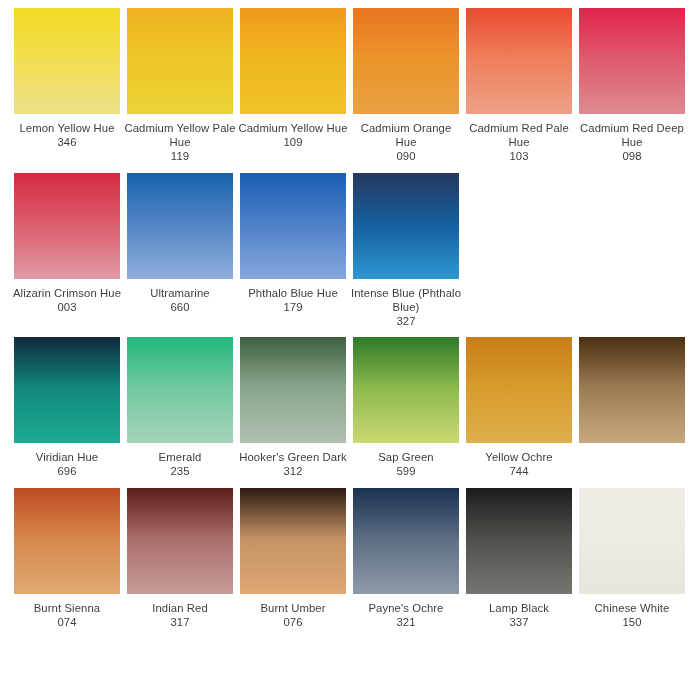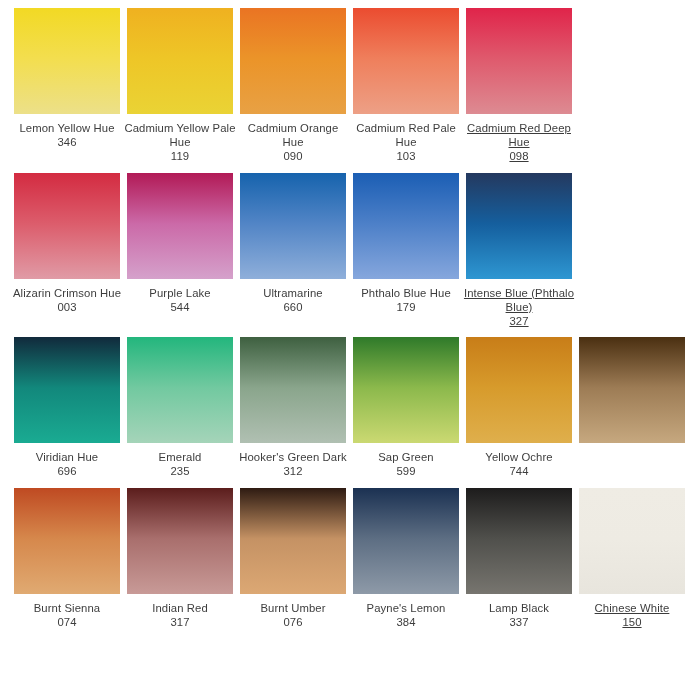"Cadmium Yellow Hue" div.swatch-cell { html: none -> <div> <span></span> <span> <span>Cadmium Yellow Hue</span> <span>109</span> </span> </div> }
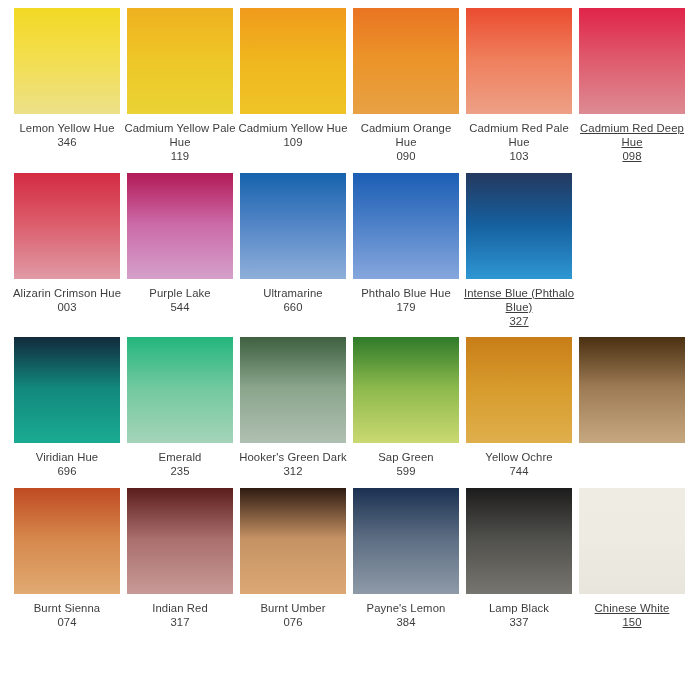"Cadmium Red Deep Hue" .swatch-cell:last-child { text-decoration: underline -> none }
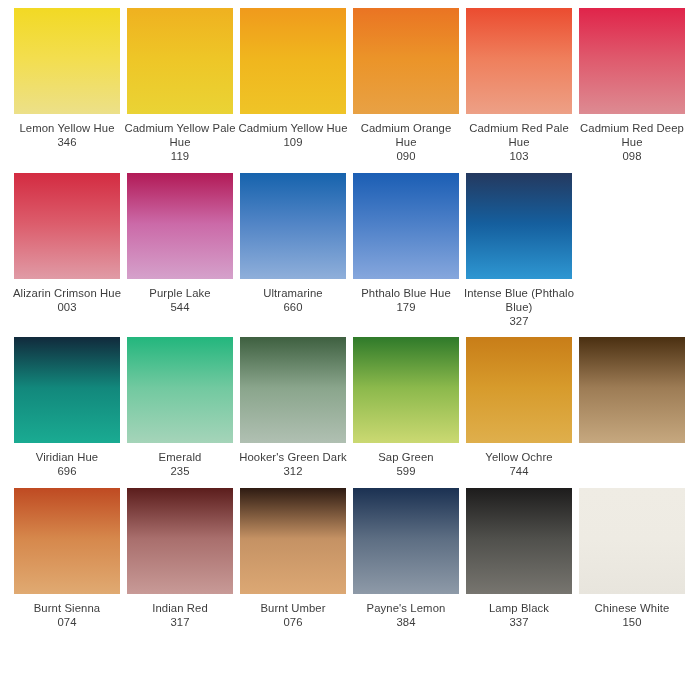"Purple Lake" div.swatch-cell { html: <div> <span></span> <span> <span>Purple Lake</span> <span>544</span> </span> </div> -> none }
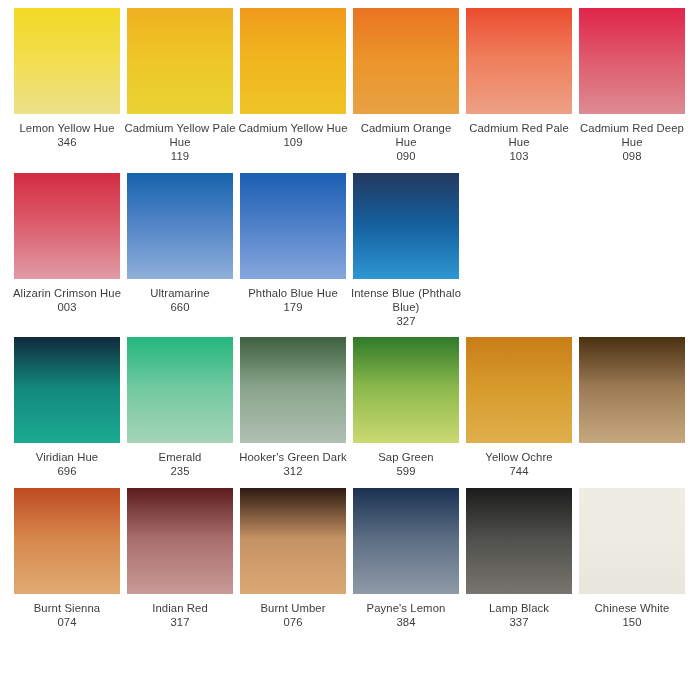"Payne's Lemon" span.pname { text: Lemon -> Ochre }
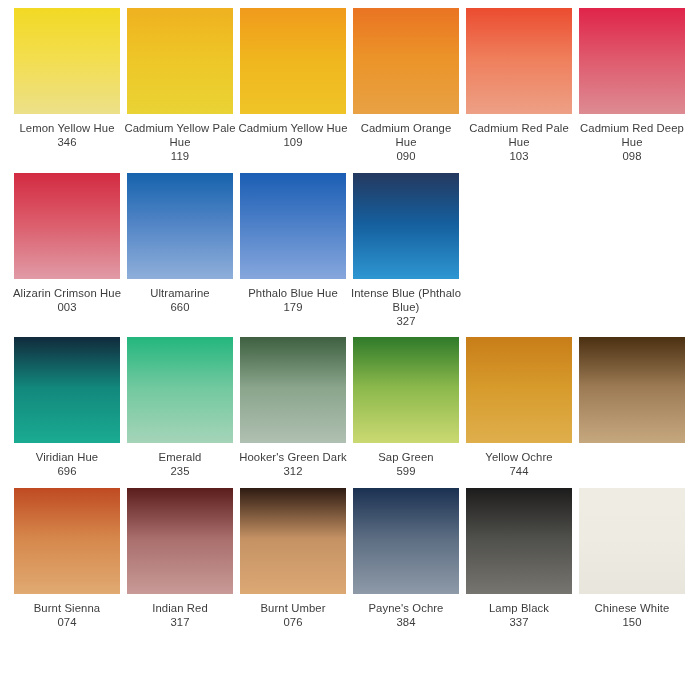"384" span.pcode { text: 384 -> 321 }
